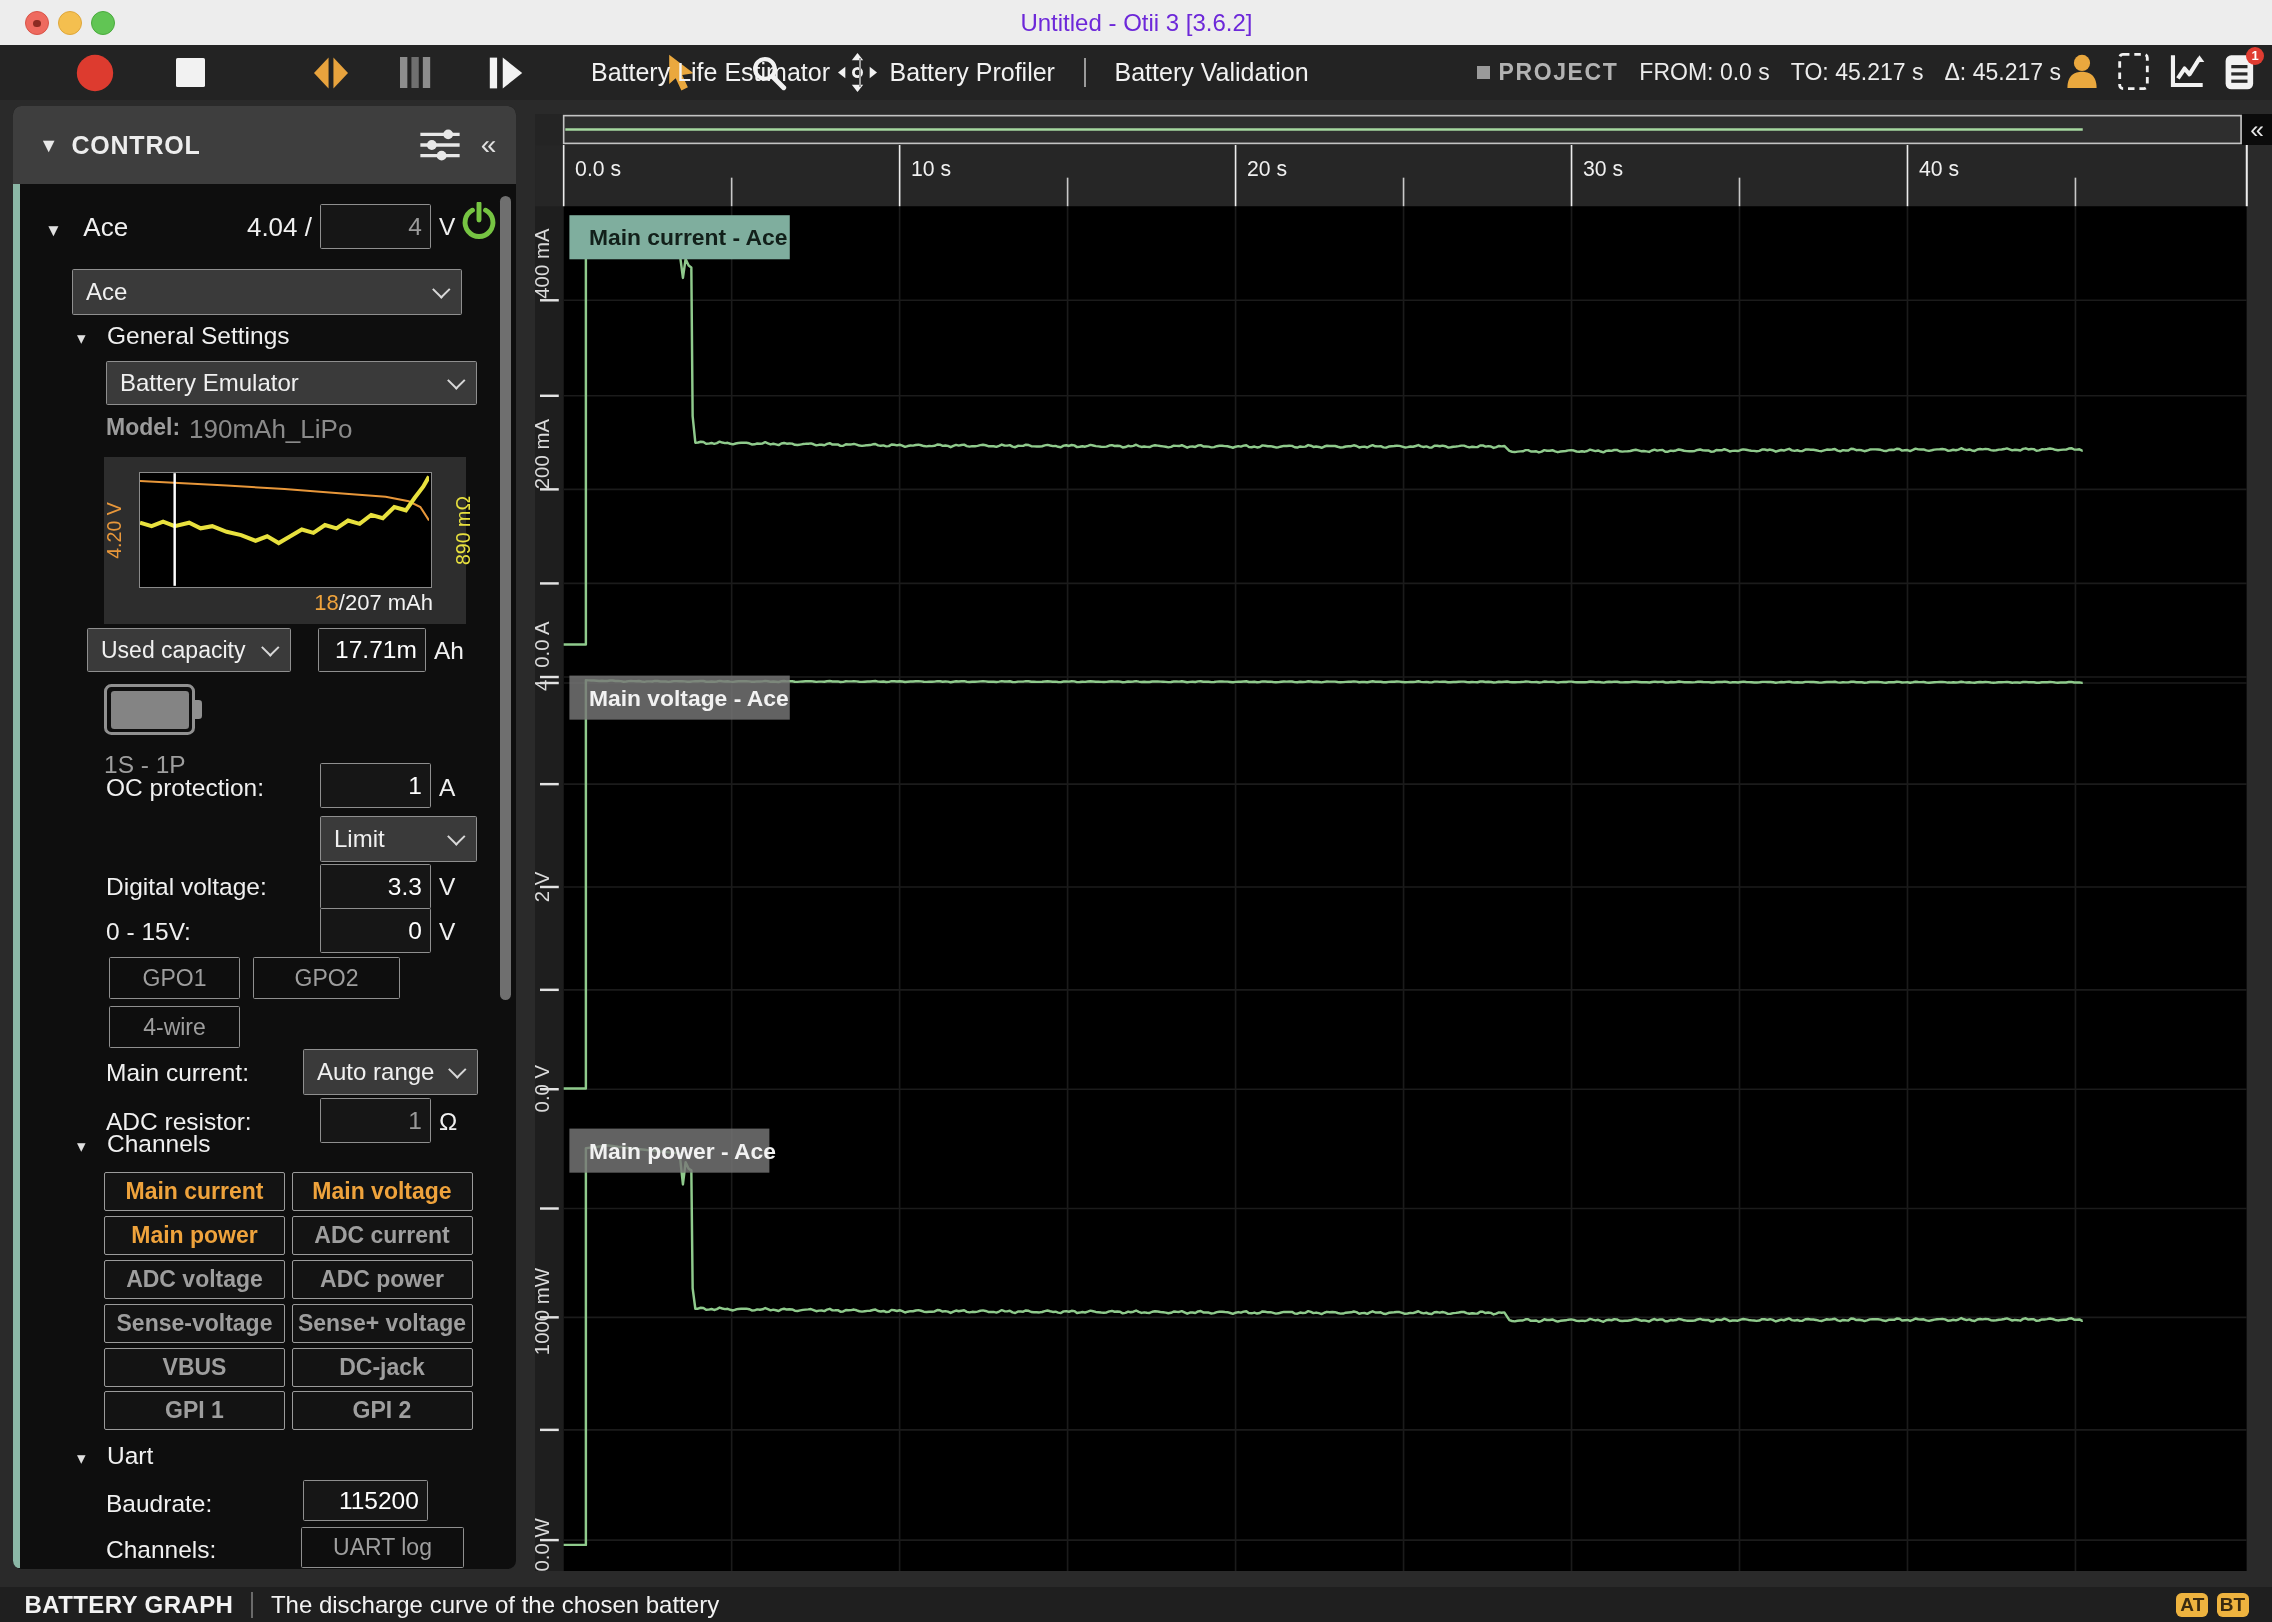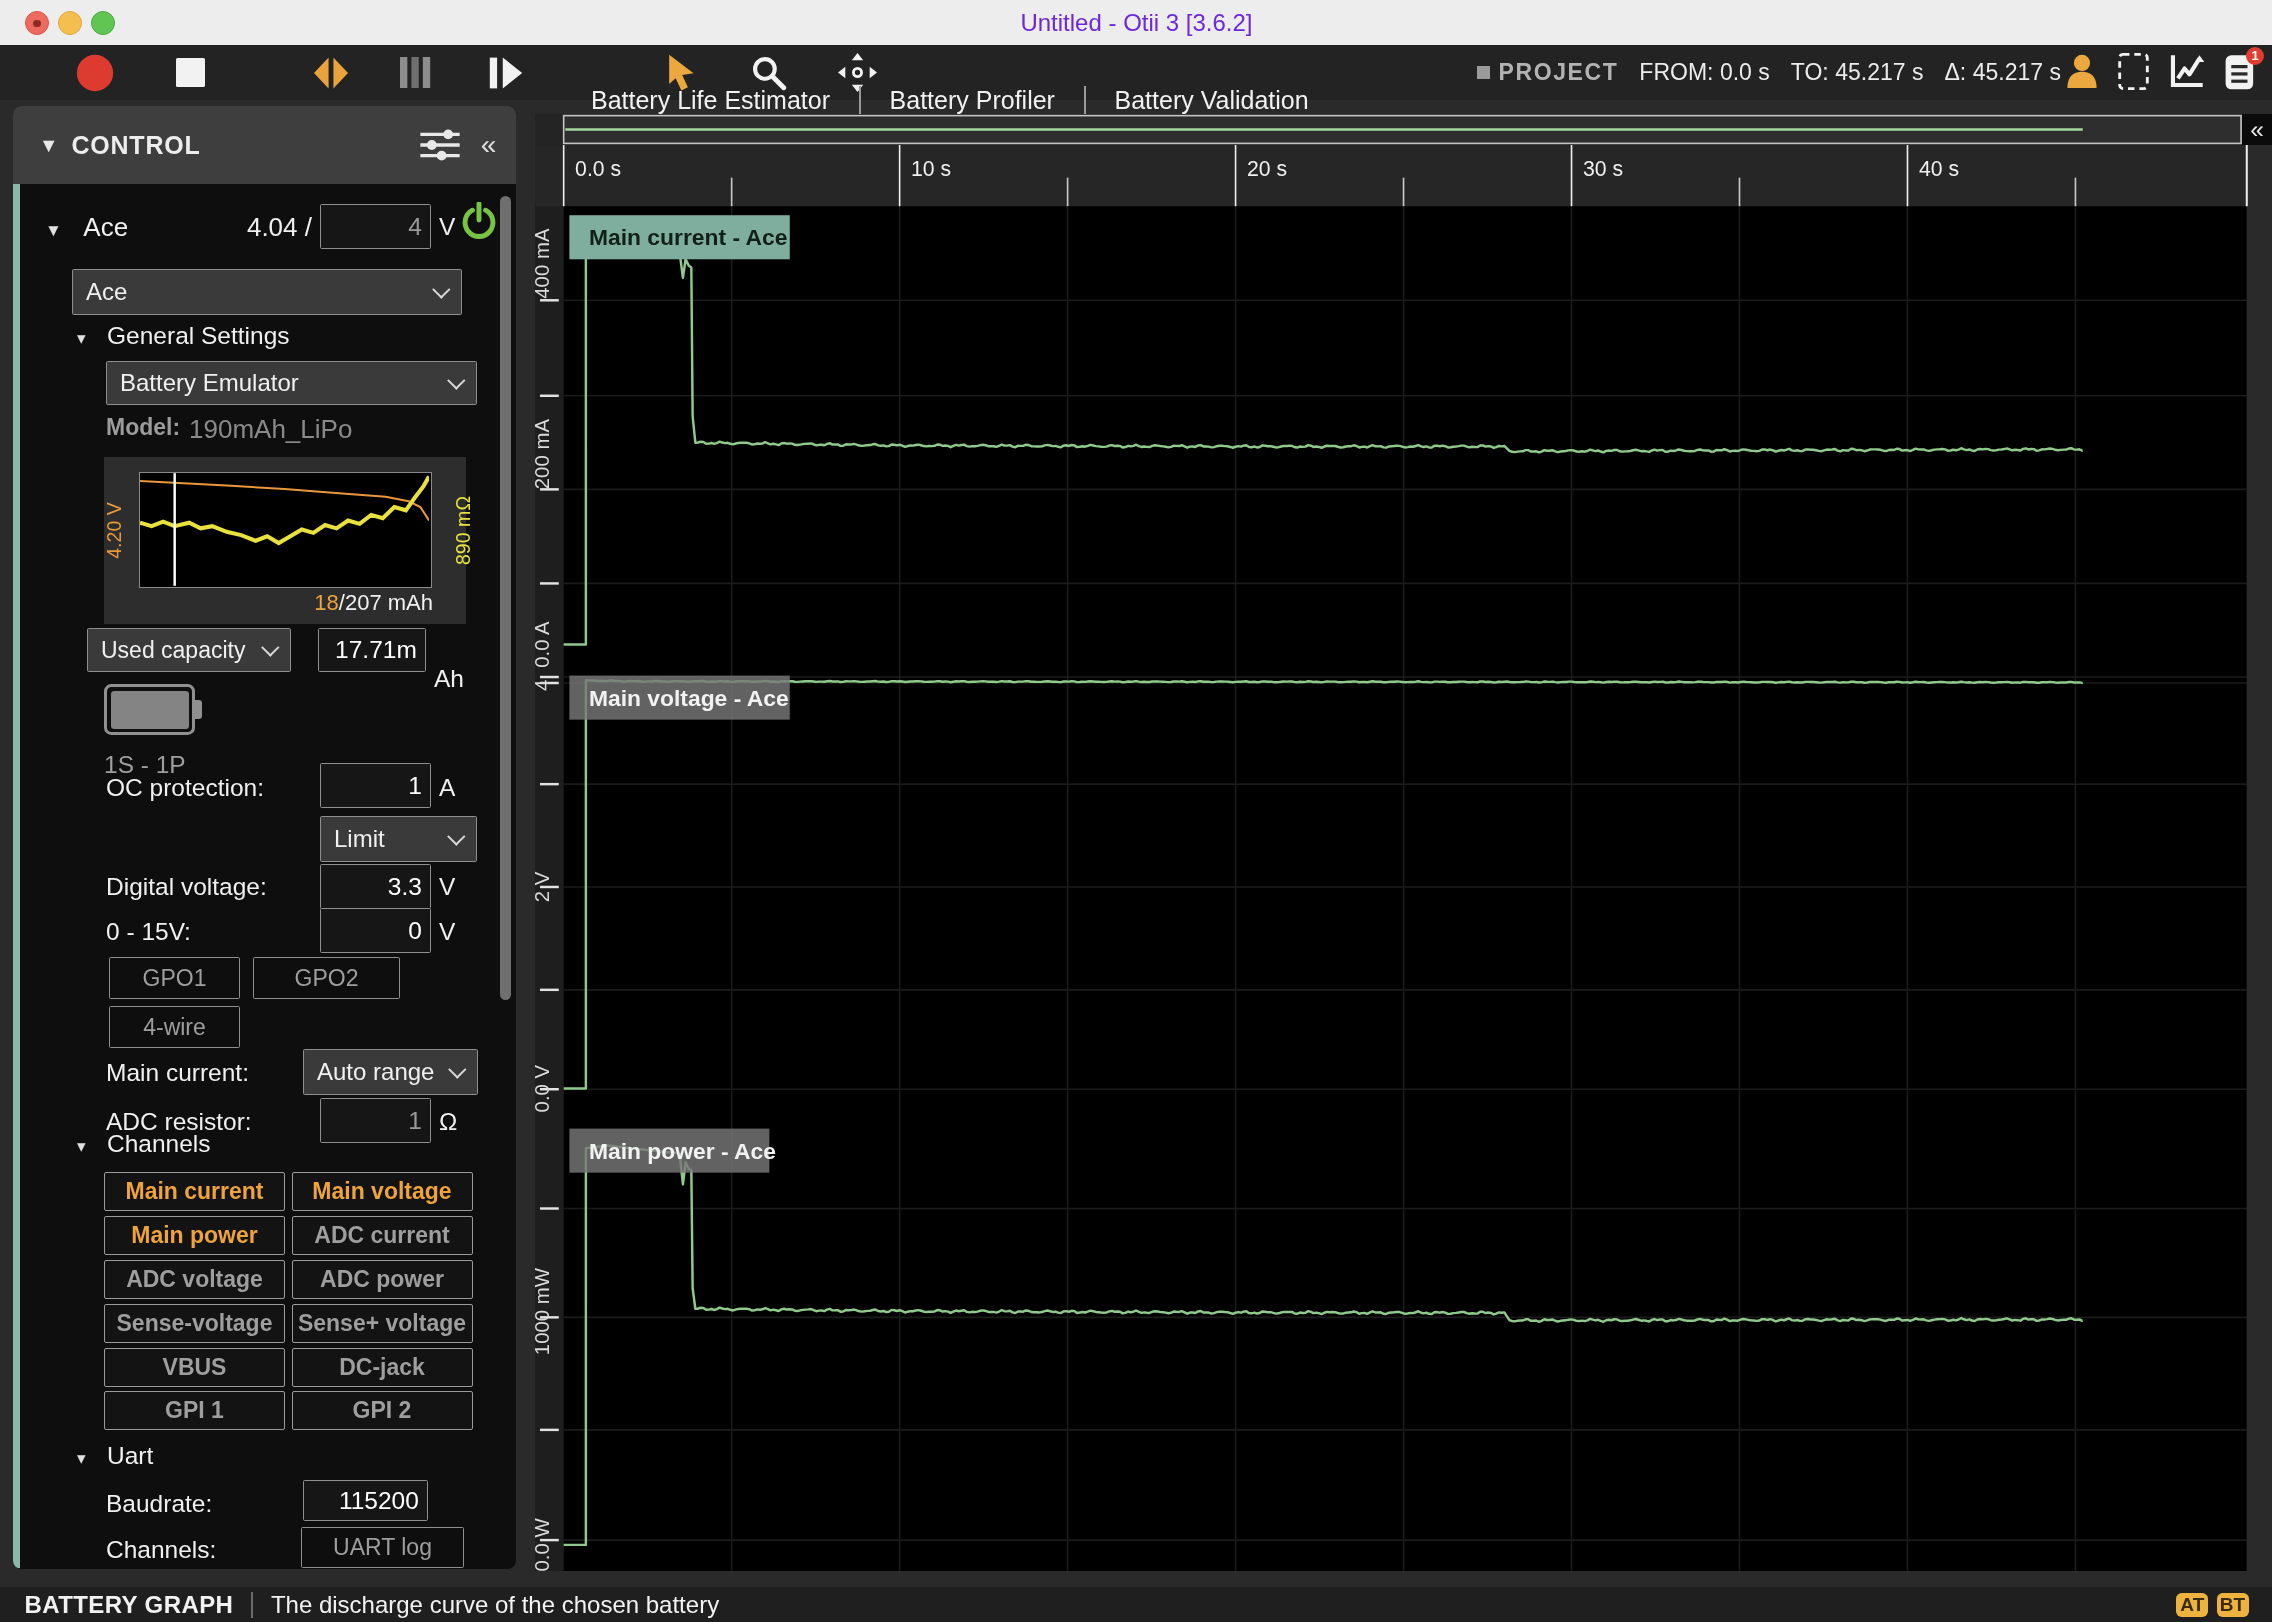"Battery Life Estimator" .tabs { margin-top: 28px -> none }
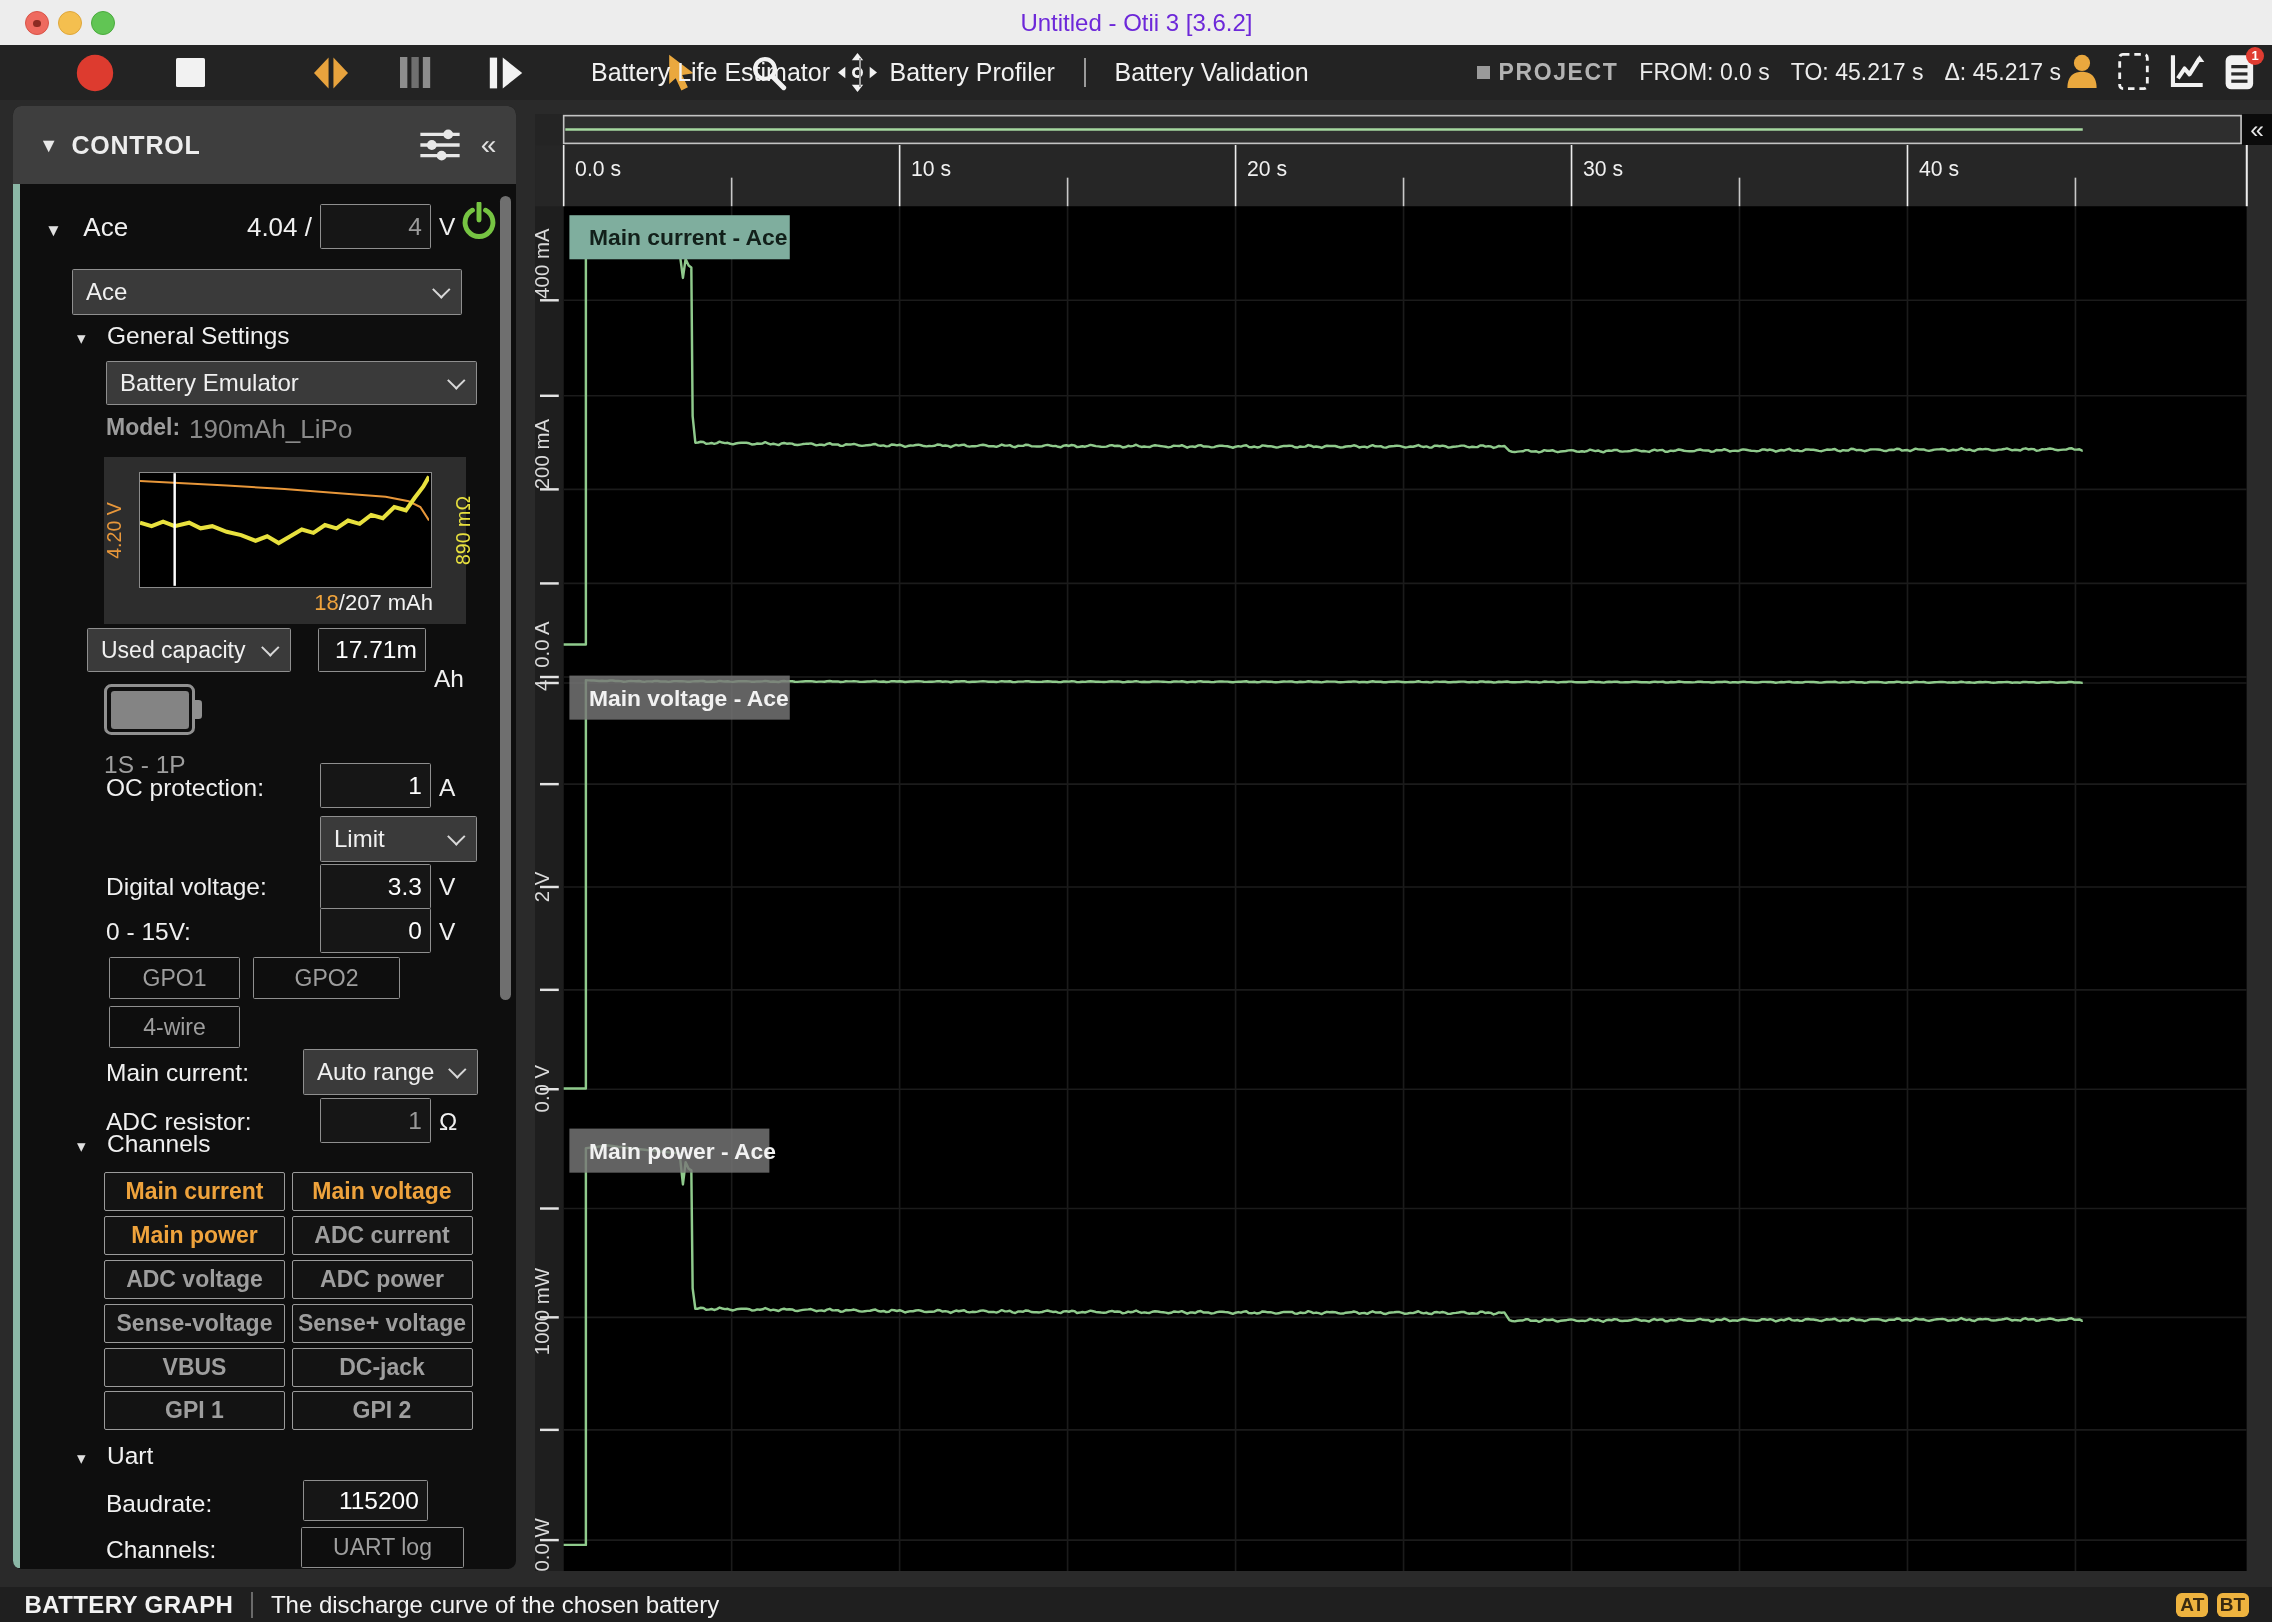"Ah" span.unit { top: 559px -> 531px }
